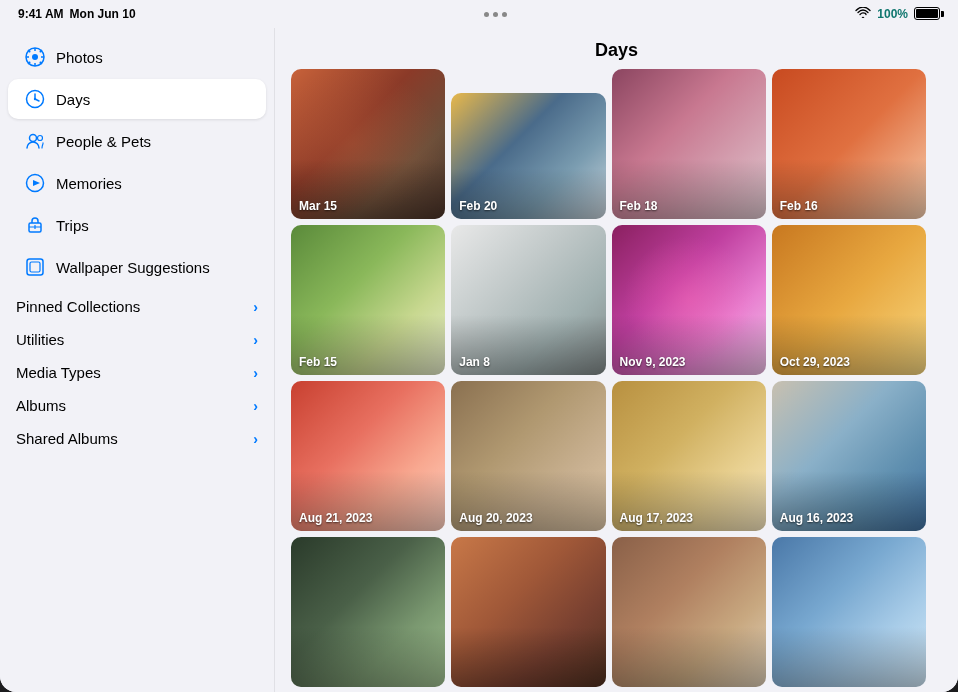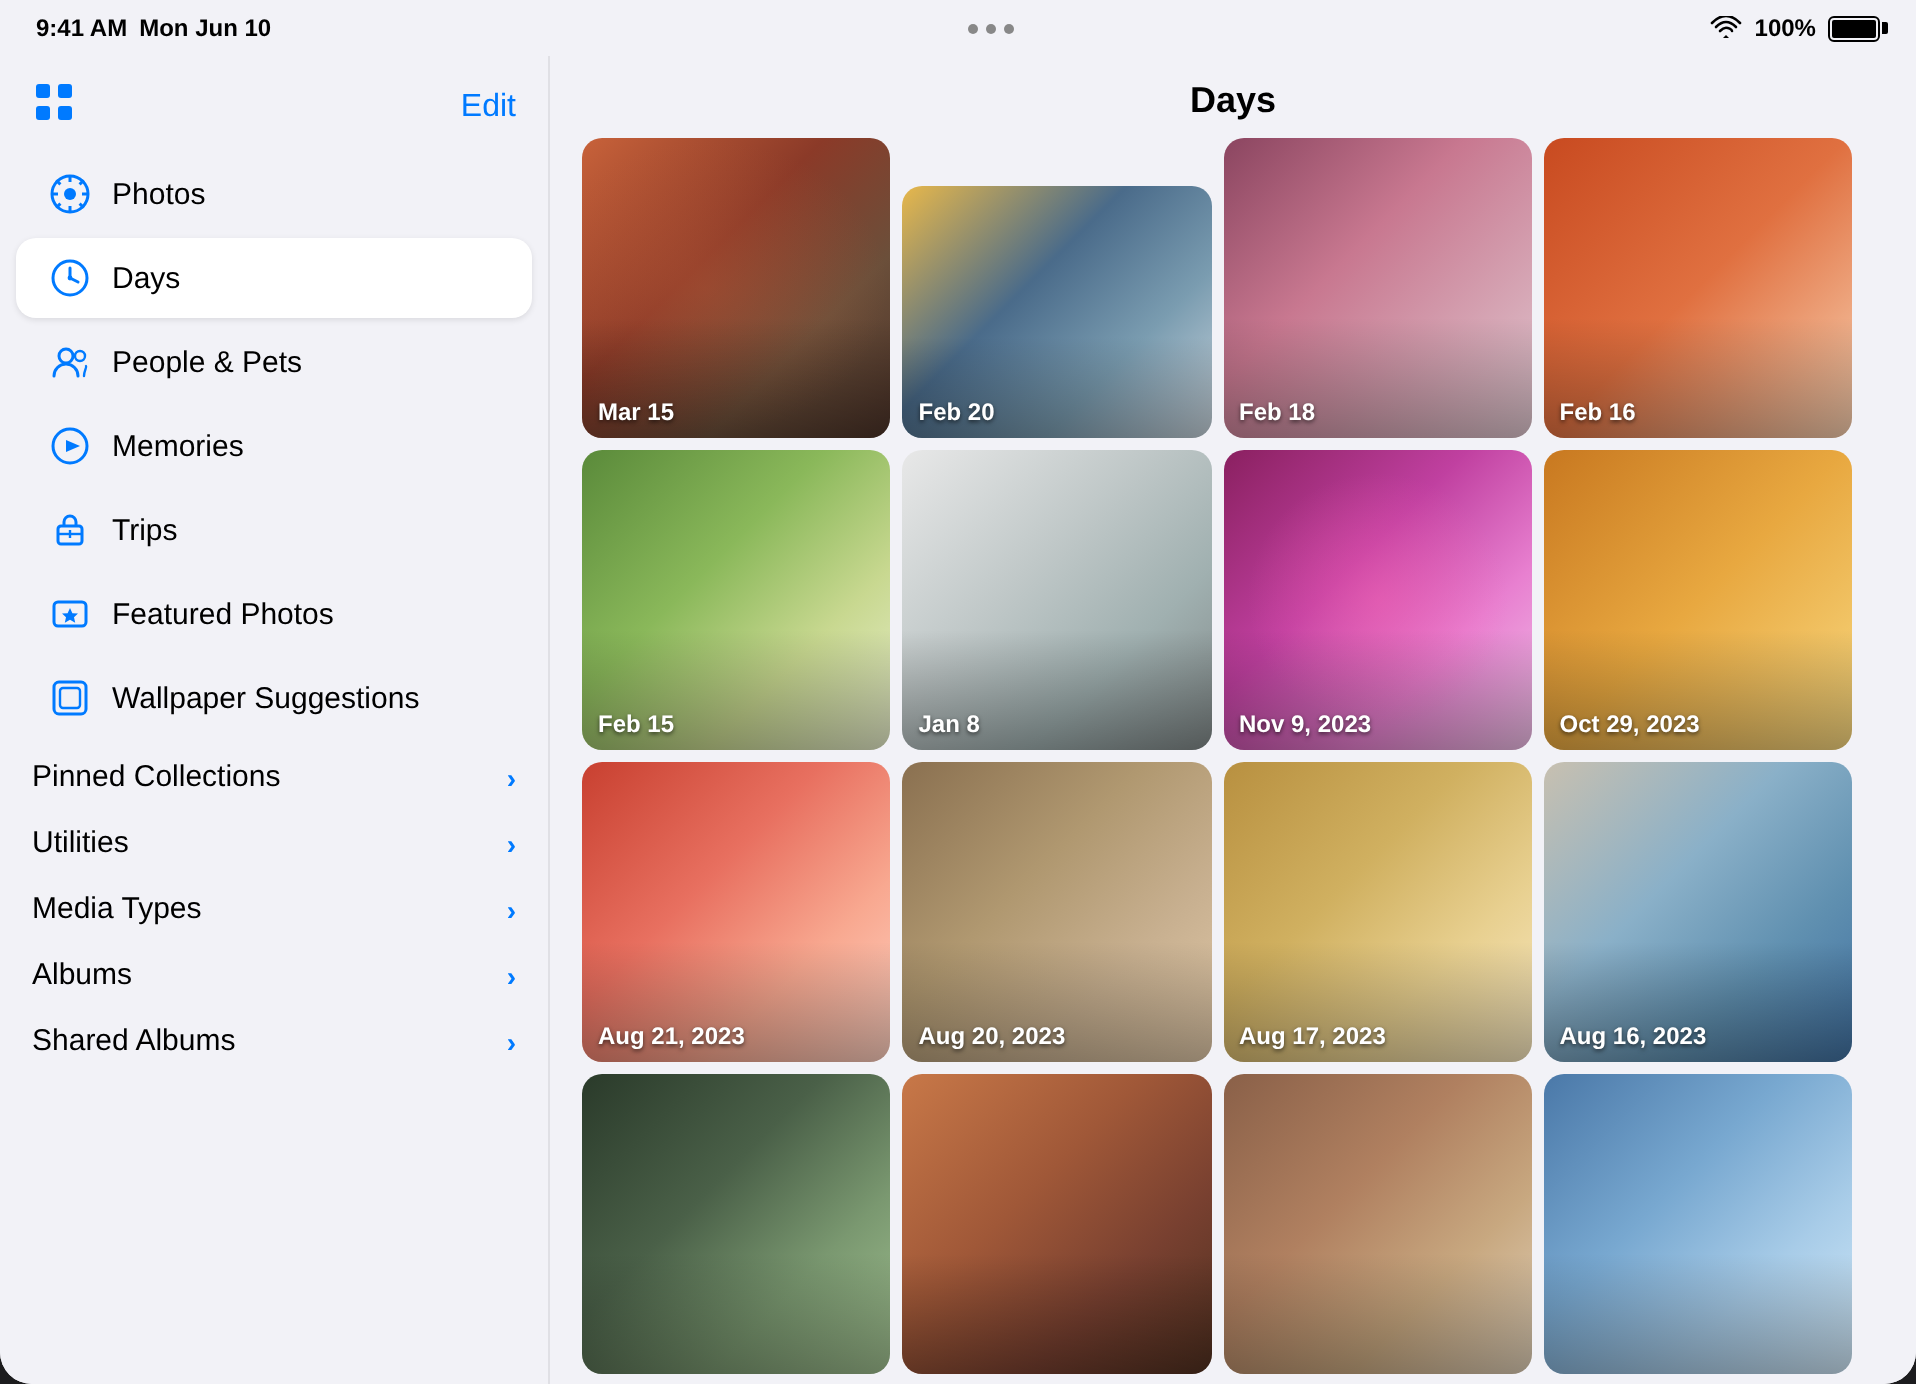"100%" .status-right { align-items: center -> flex-start; color: #000000 -> #0f766e }
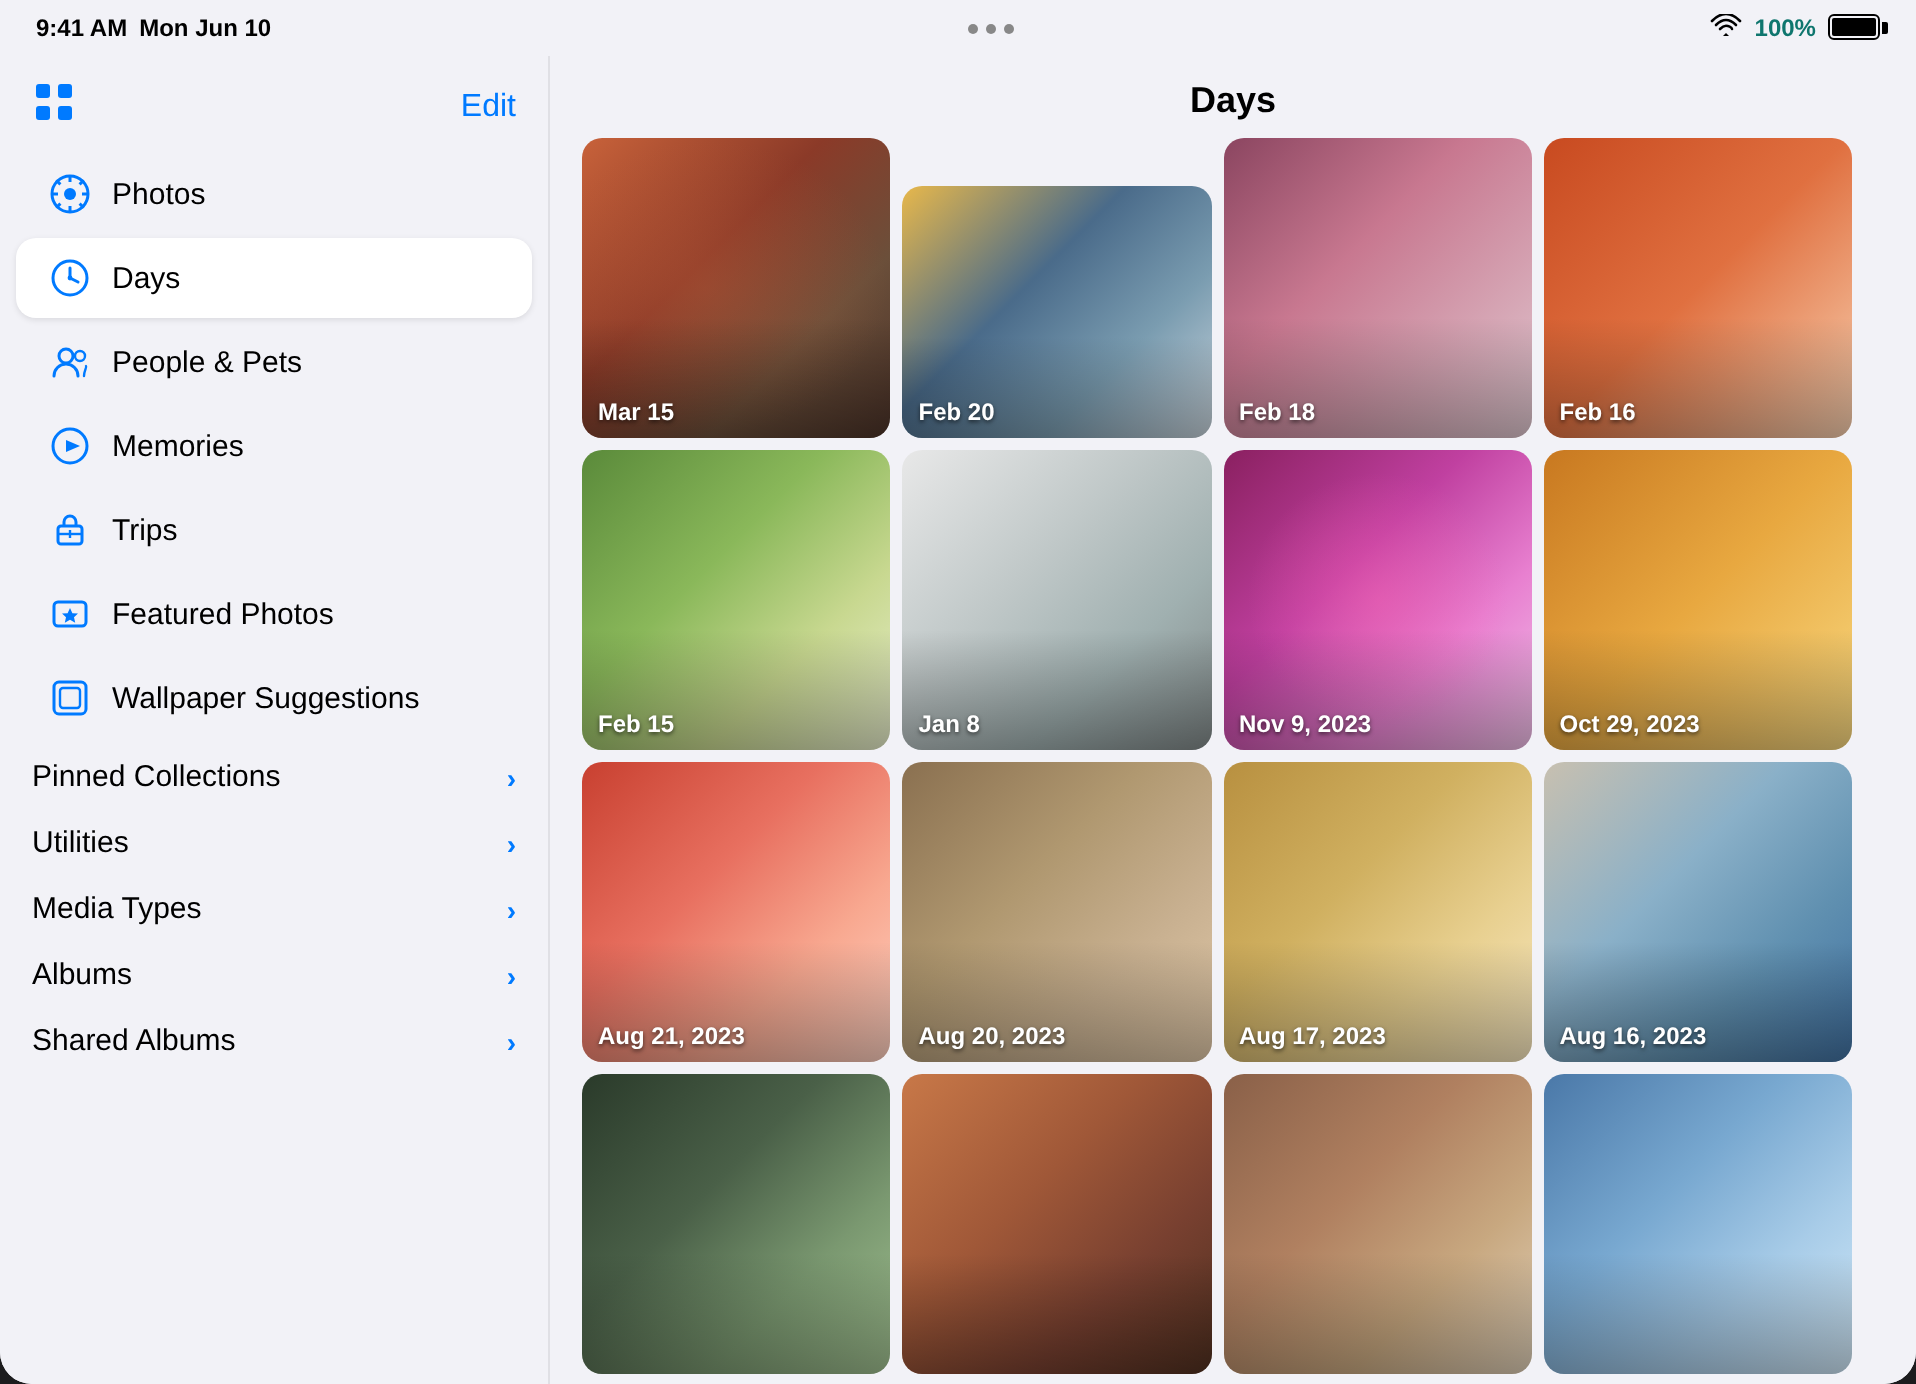"Edit" div.sidebar-header { html: <div> <span> <svg> <rect></rect> <rect></rect> <rect></rect> <rect></rect> </svg> </span> <span>Edit</span> </div> -> none }
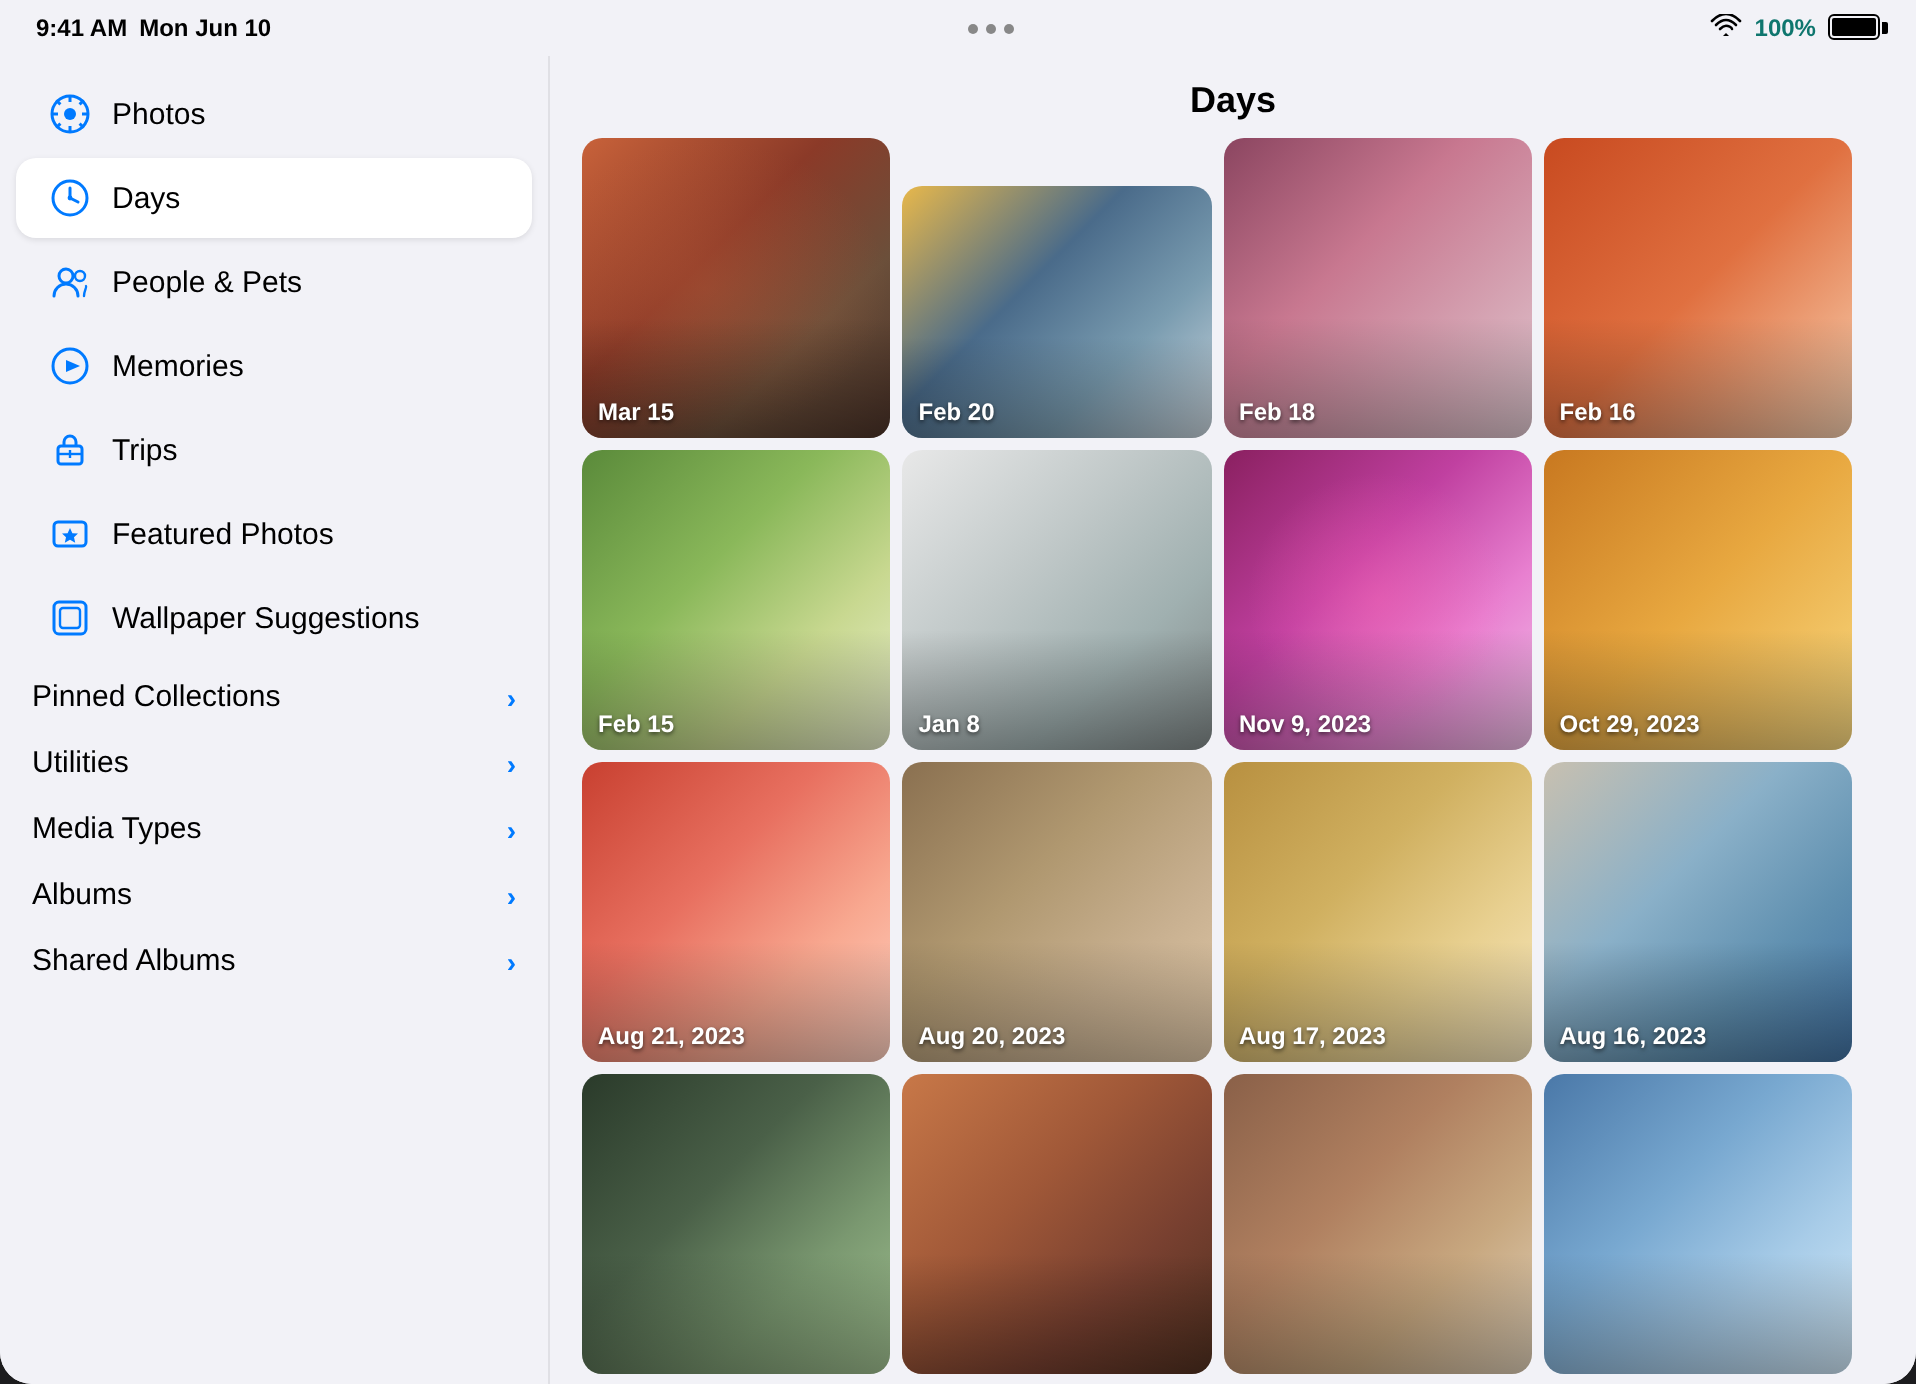"Featured Photos" div.sidebar-item { html: <div> <div> <svg> <rect></rect> <polygon></polygon> </svg> </div> <span>Featured Photos</span> </div> -> none }
